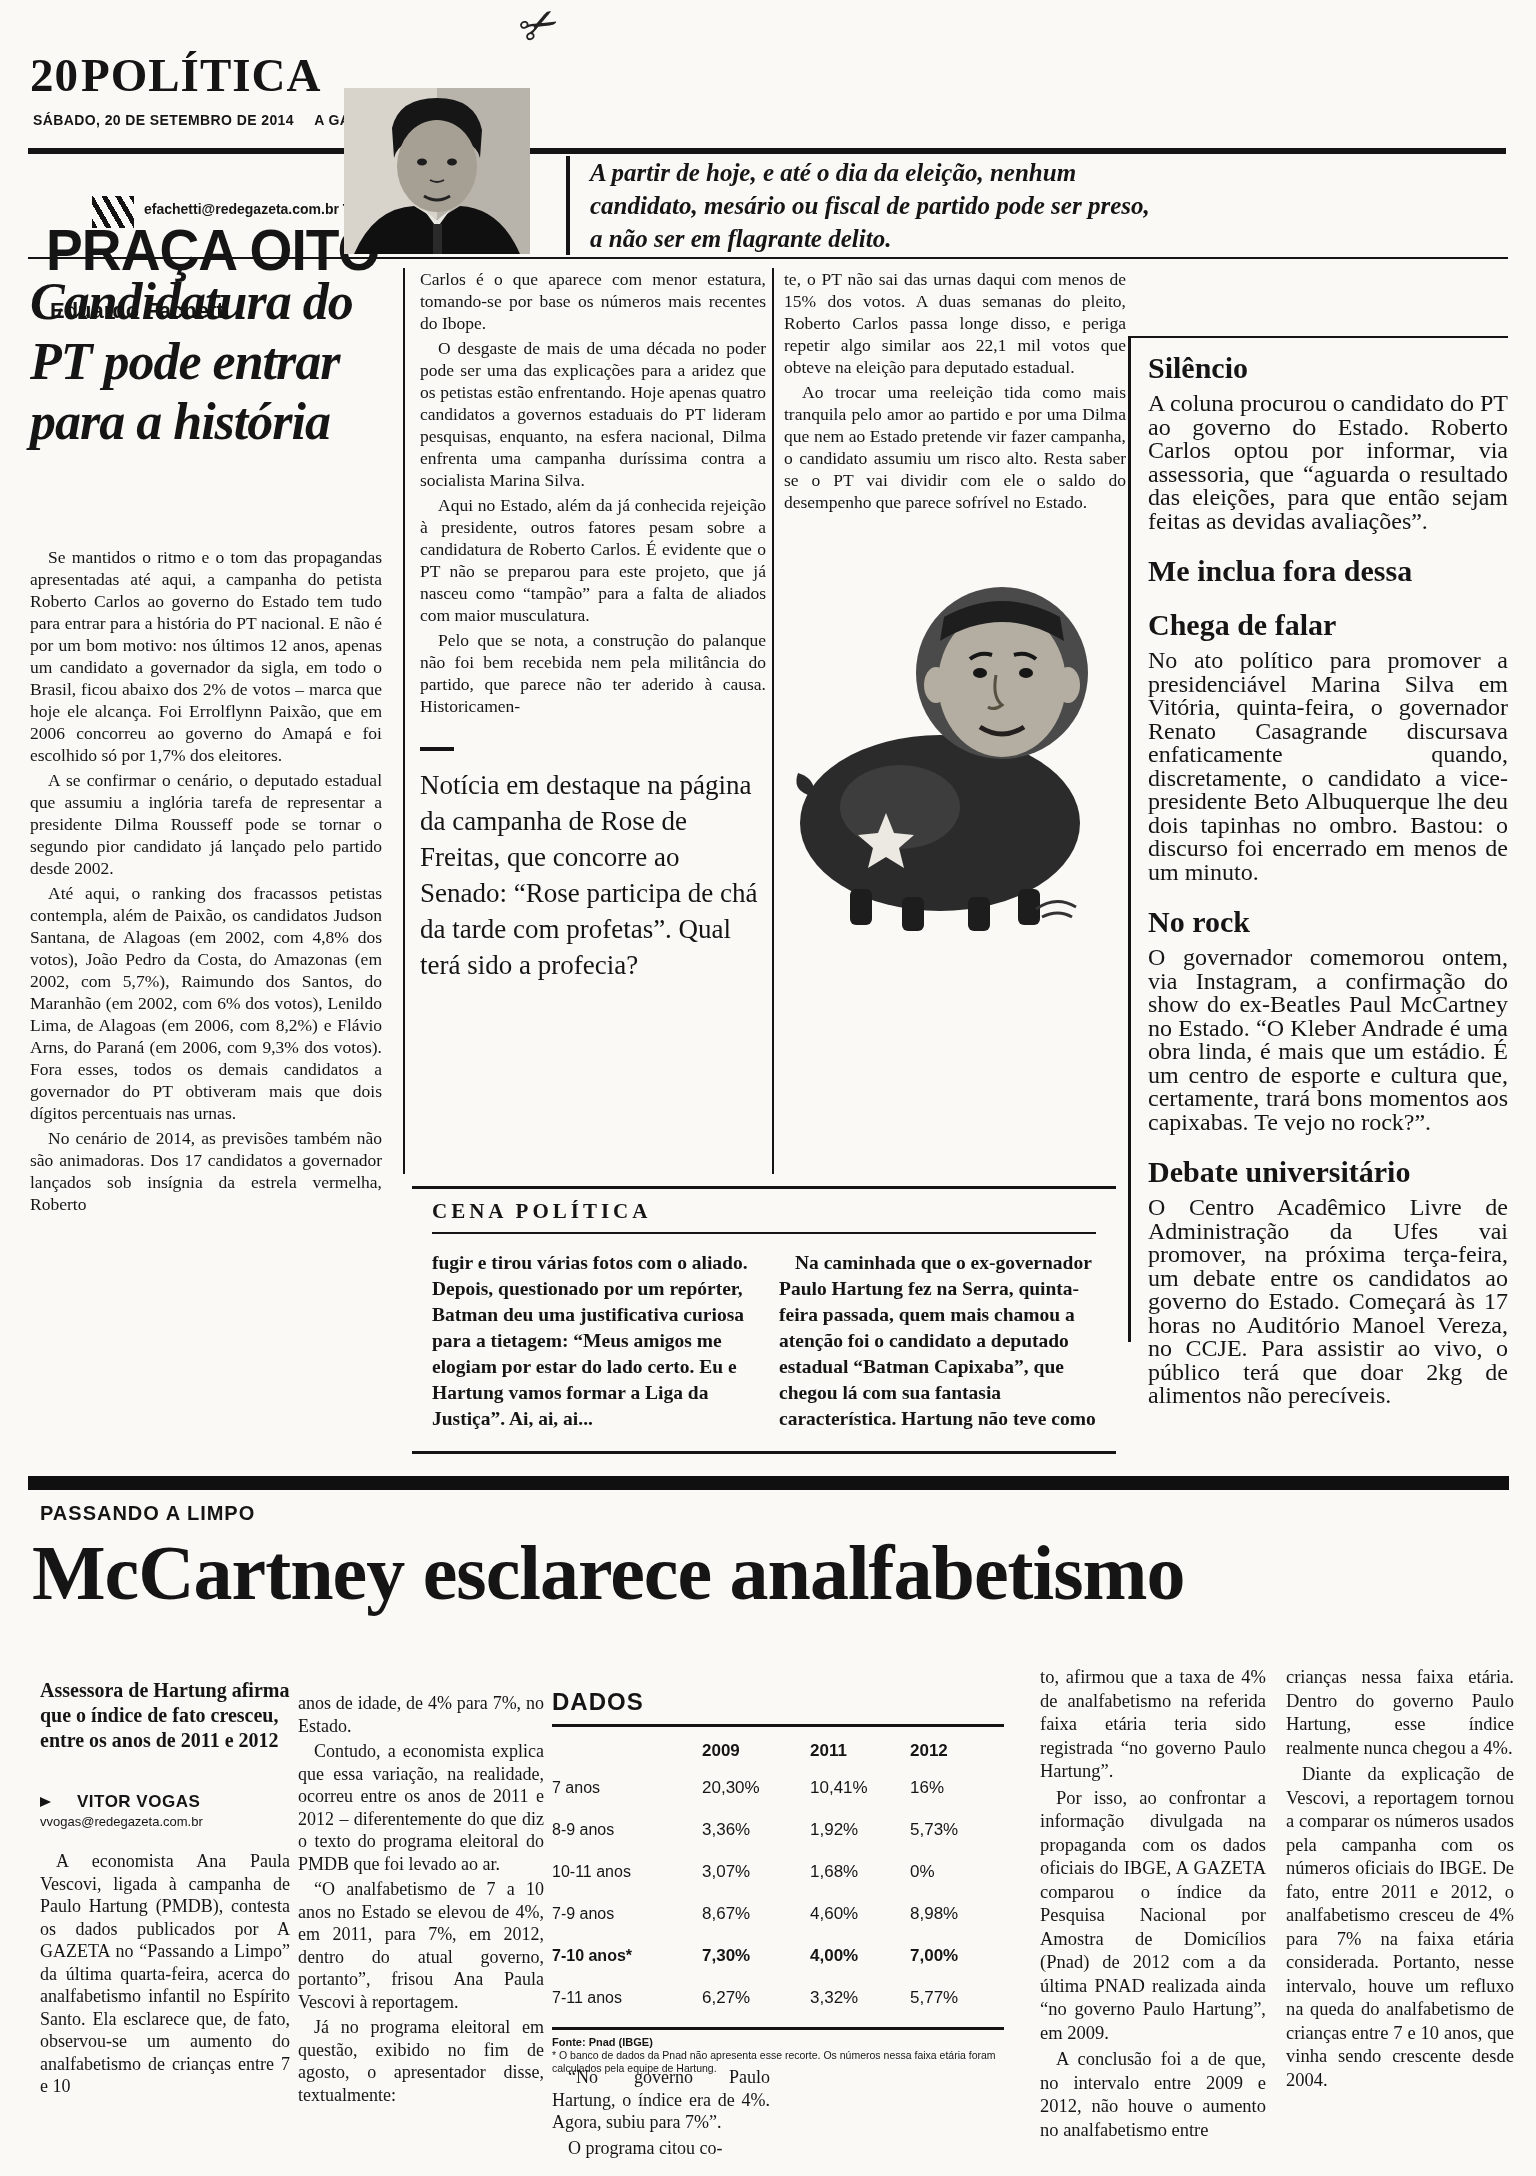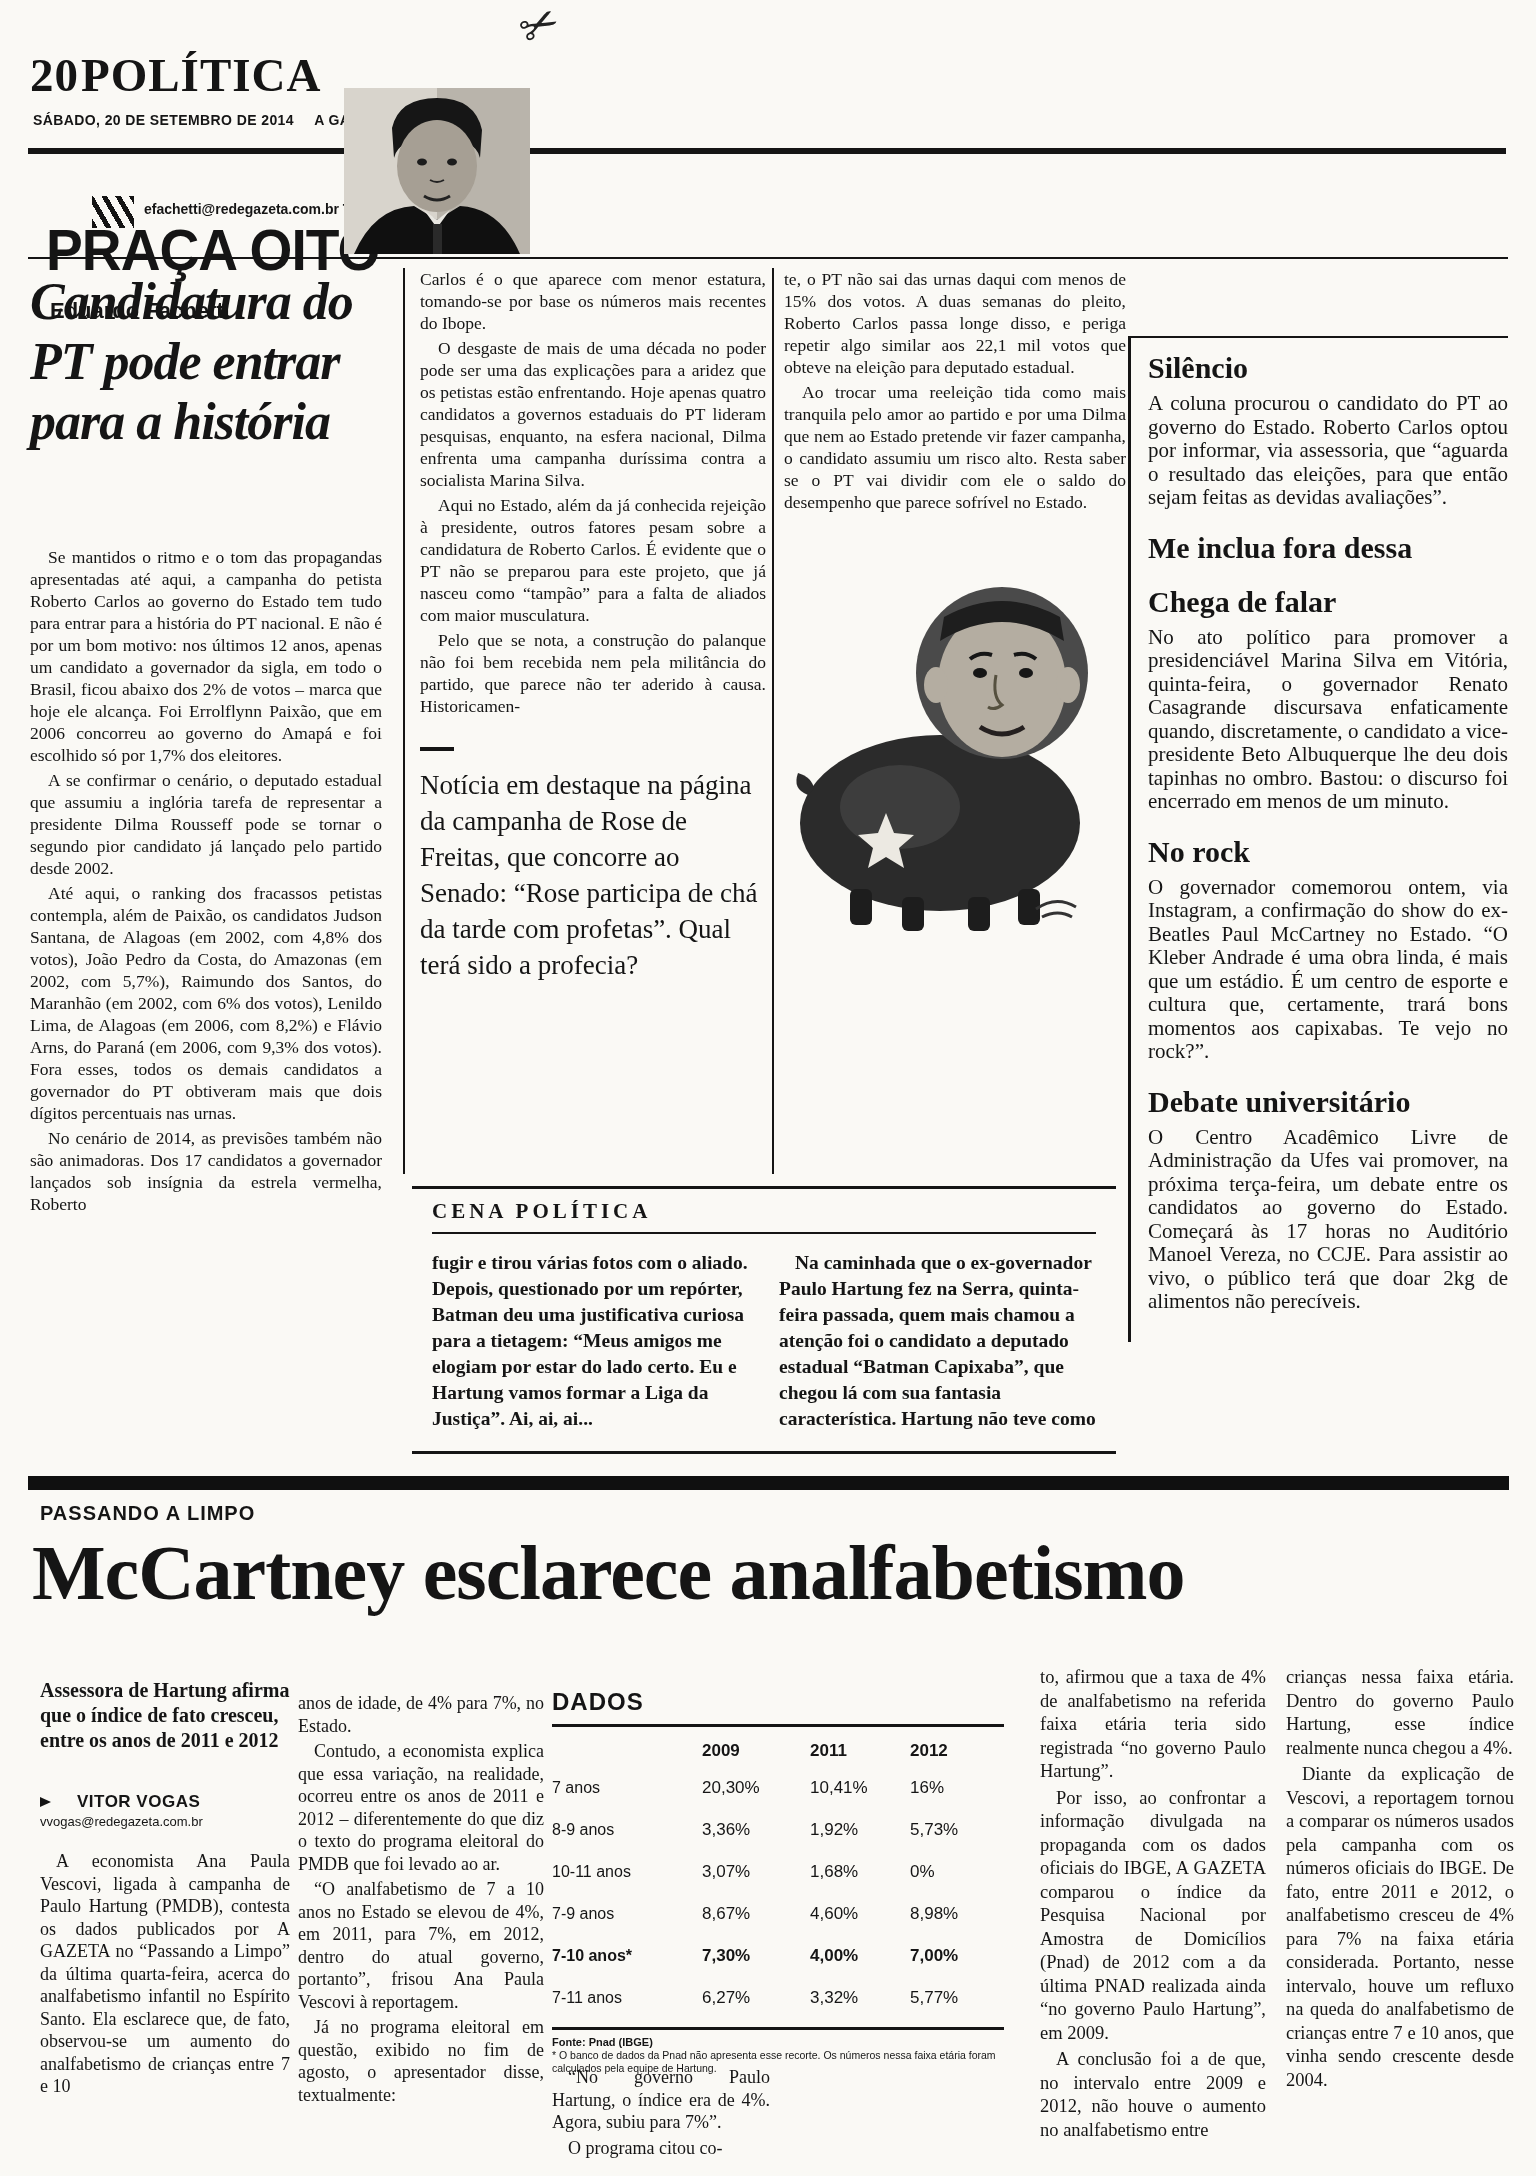"A partir de hoje, e" div.abs { html: none -> <div>A partir de hoje, e até o dia da eleição, nenhum candidato, mesário ou fiscal de partido pode ser preso, a não ser em flagrante delito.</div> }
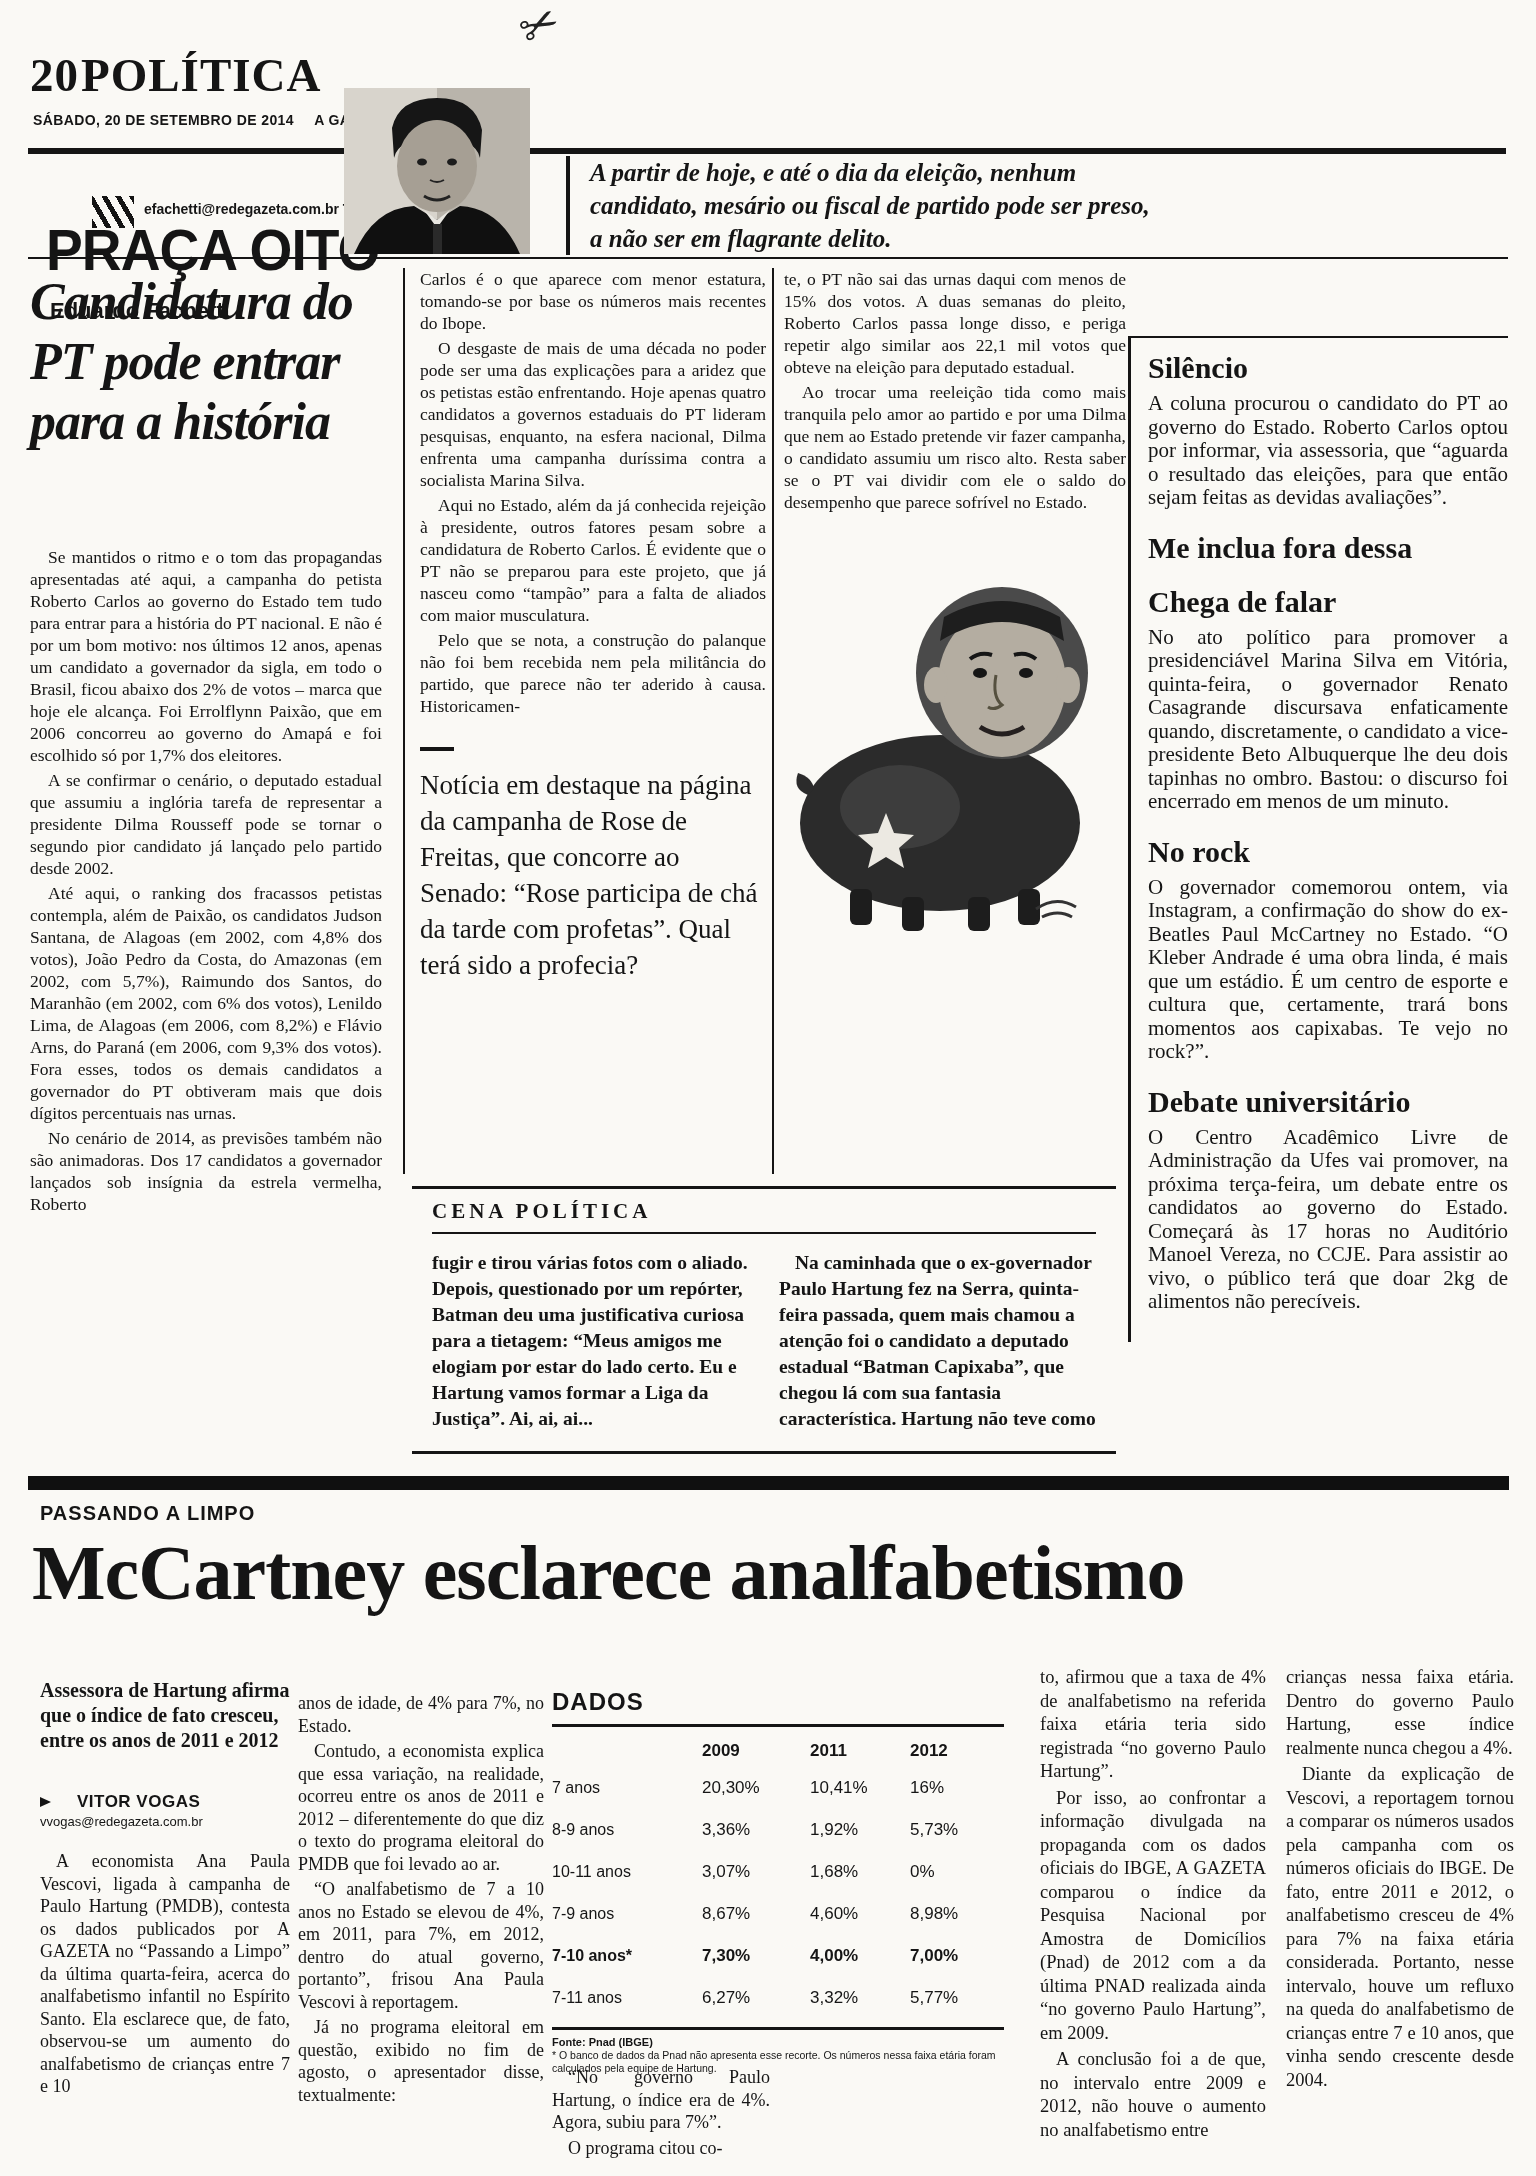"A coluna procurou o candidato" .sidebar p { font-size: 21px -> 24px }
